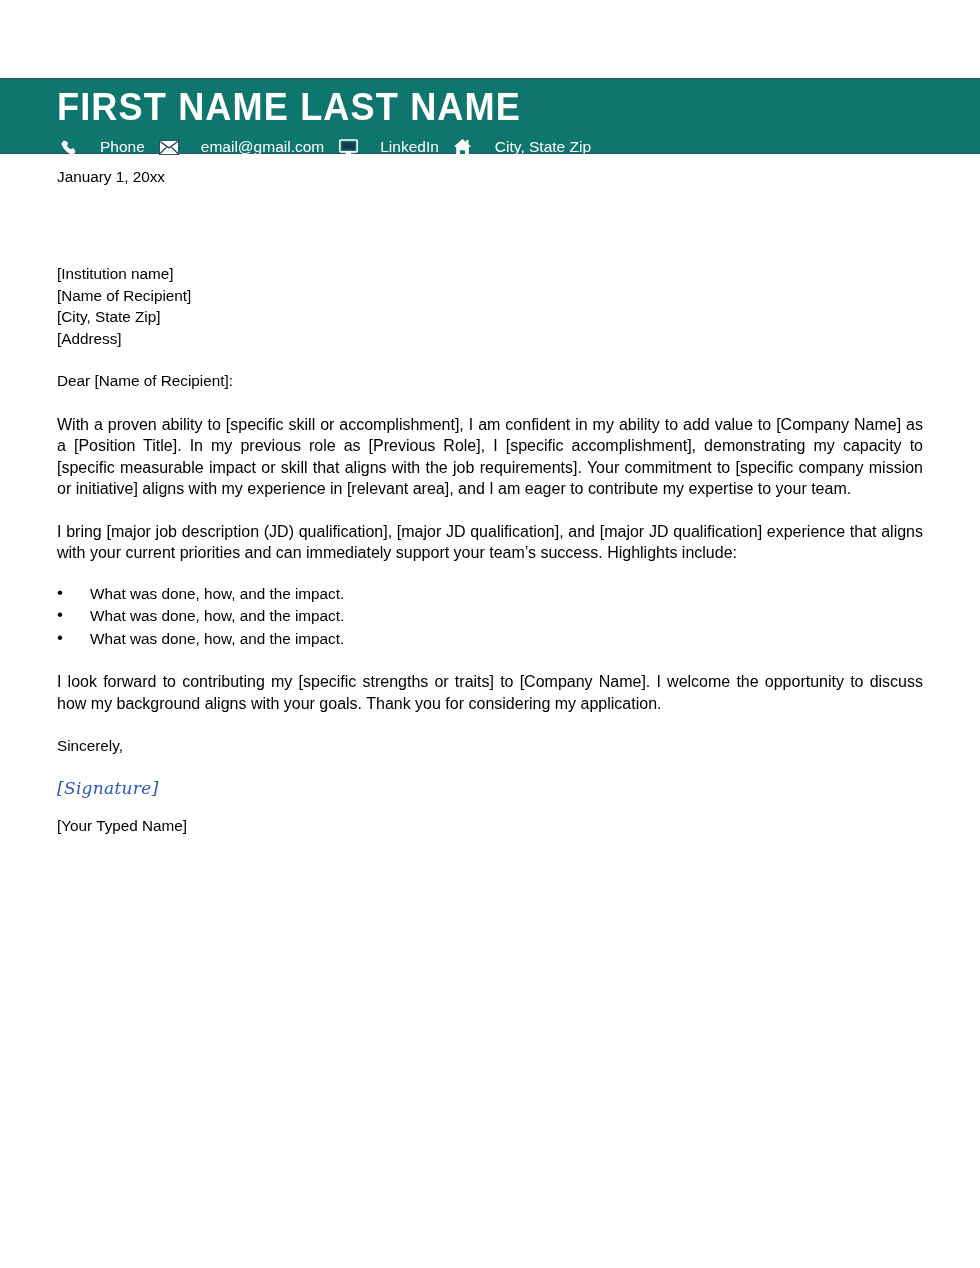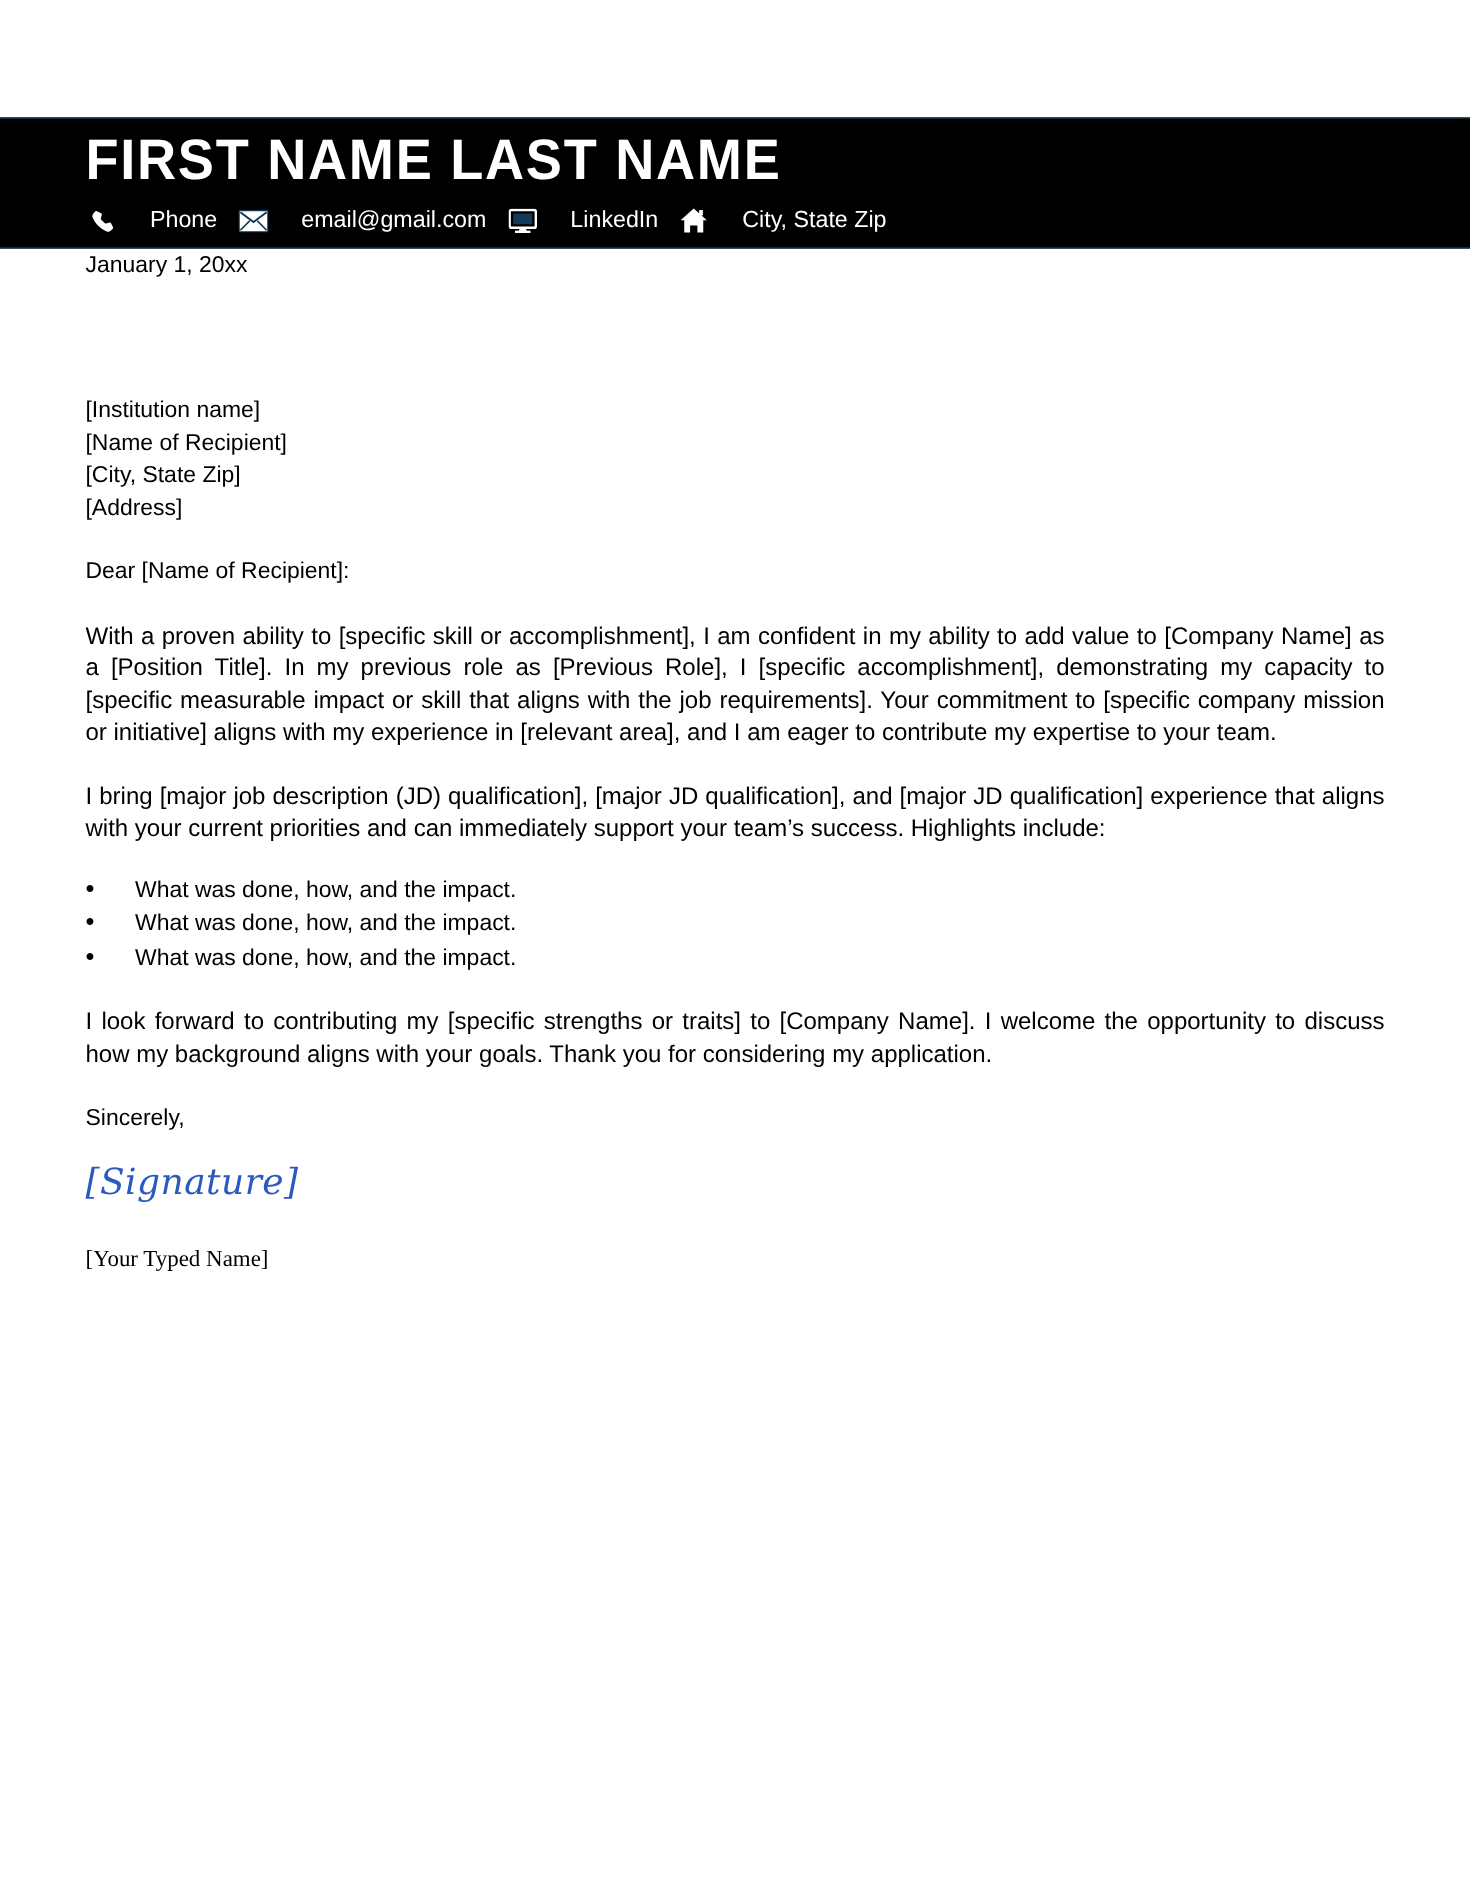"FIRST NAME LAST NAME" .header-banner { background: #000000 -> #0f766e; height: 88px -> 76px }
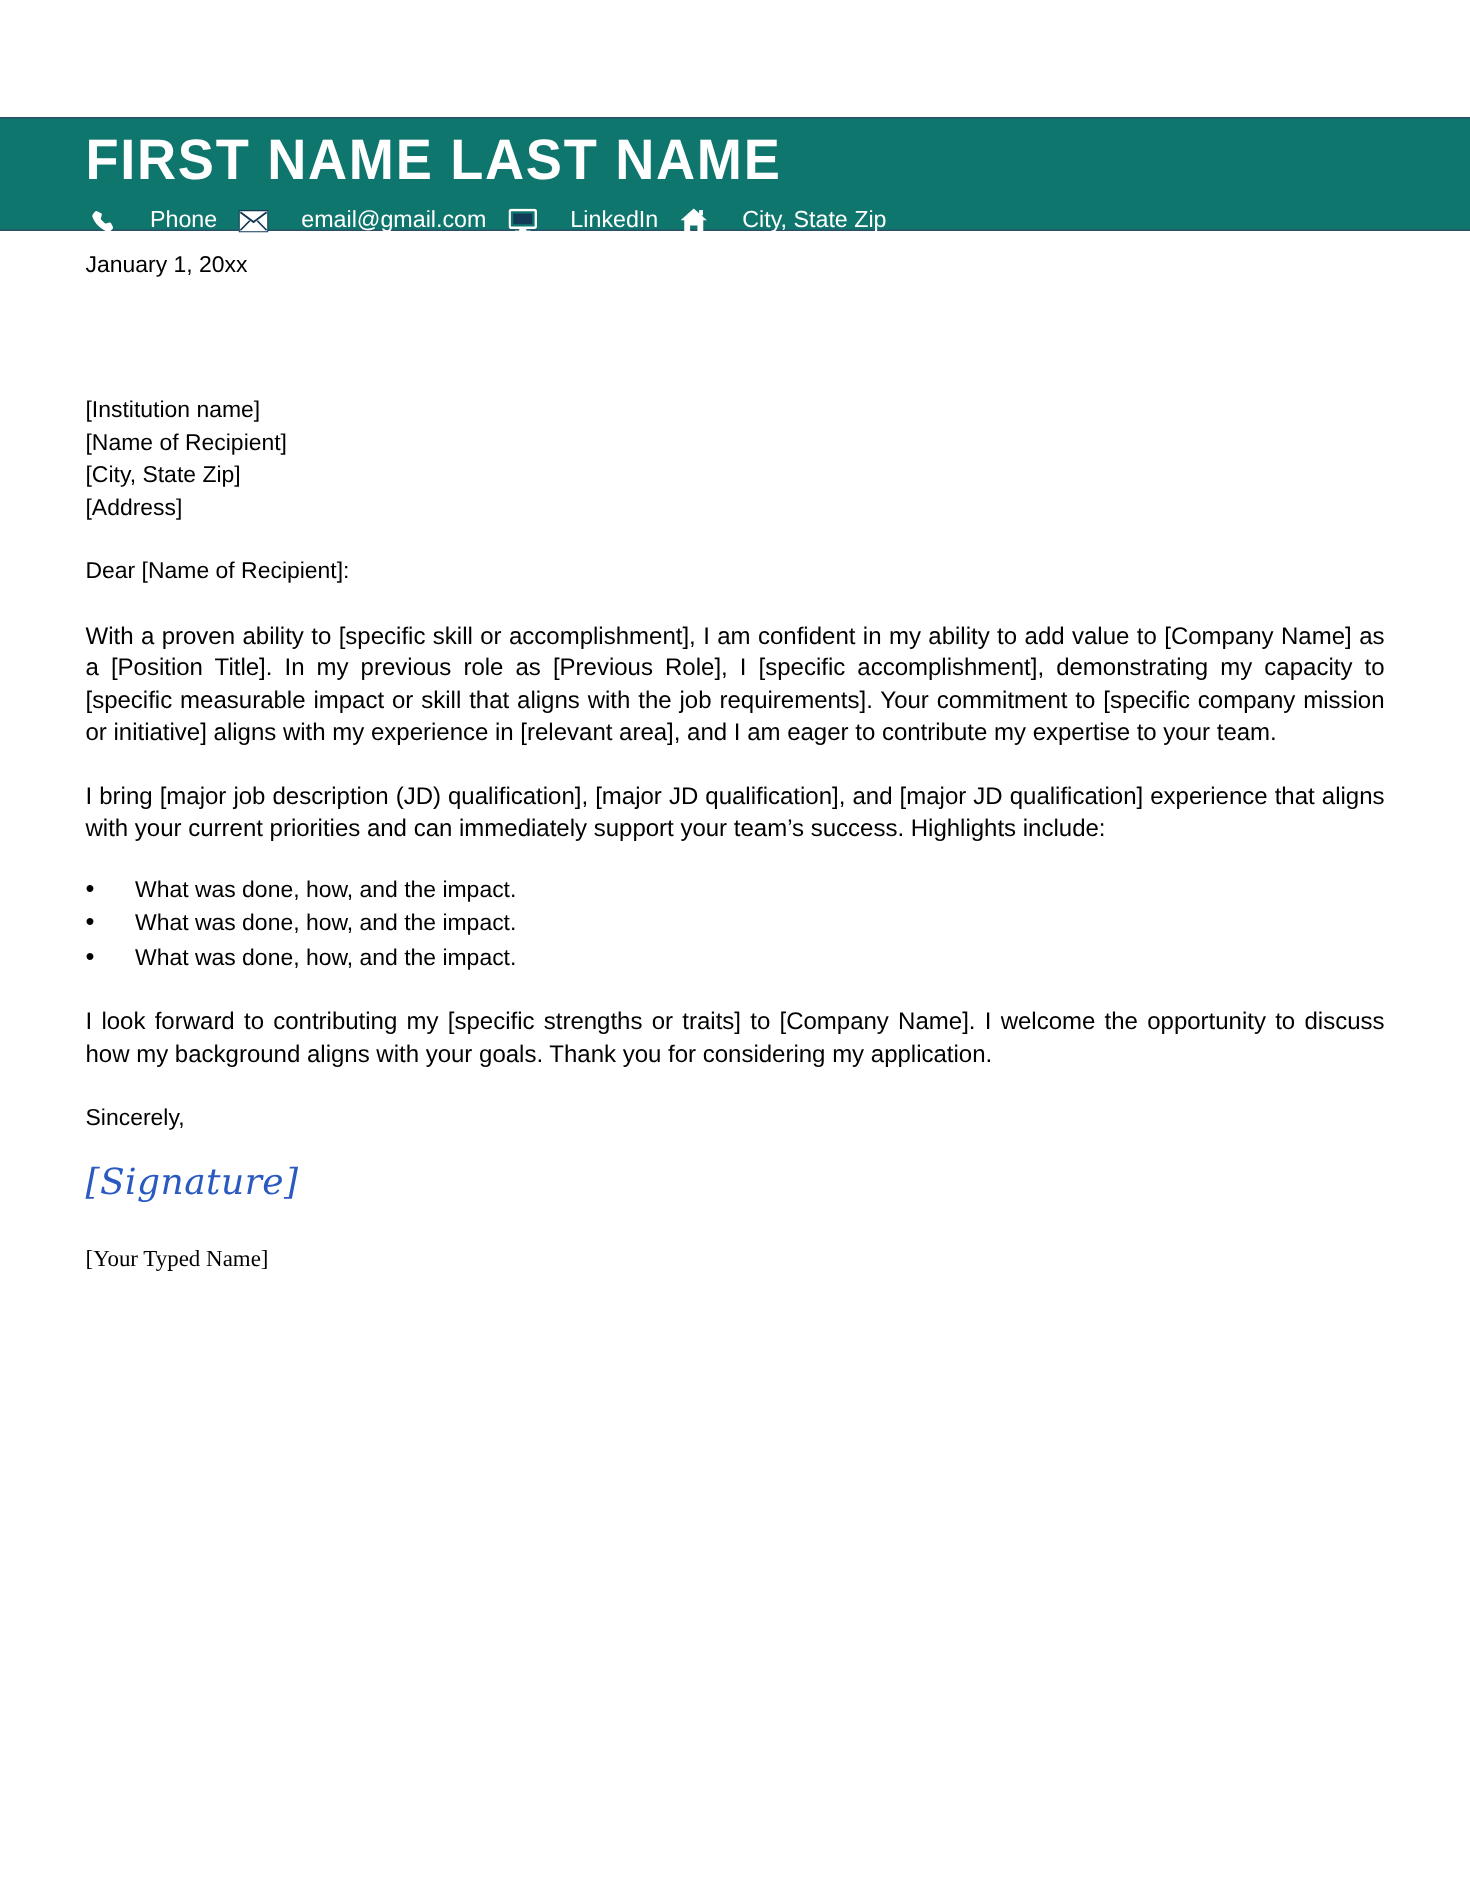"[Signature]" .signature { font-size: 24px -> 17px }
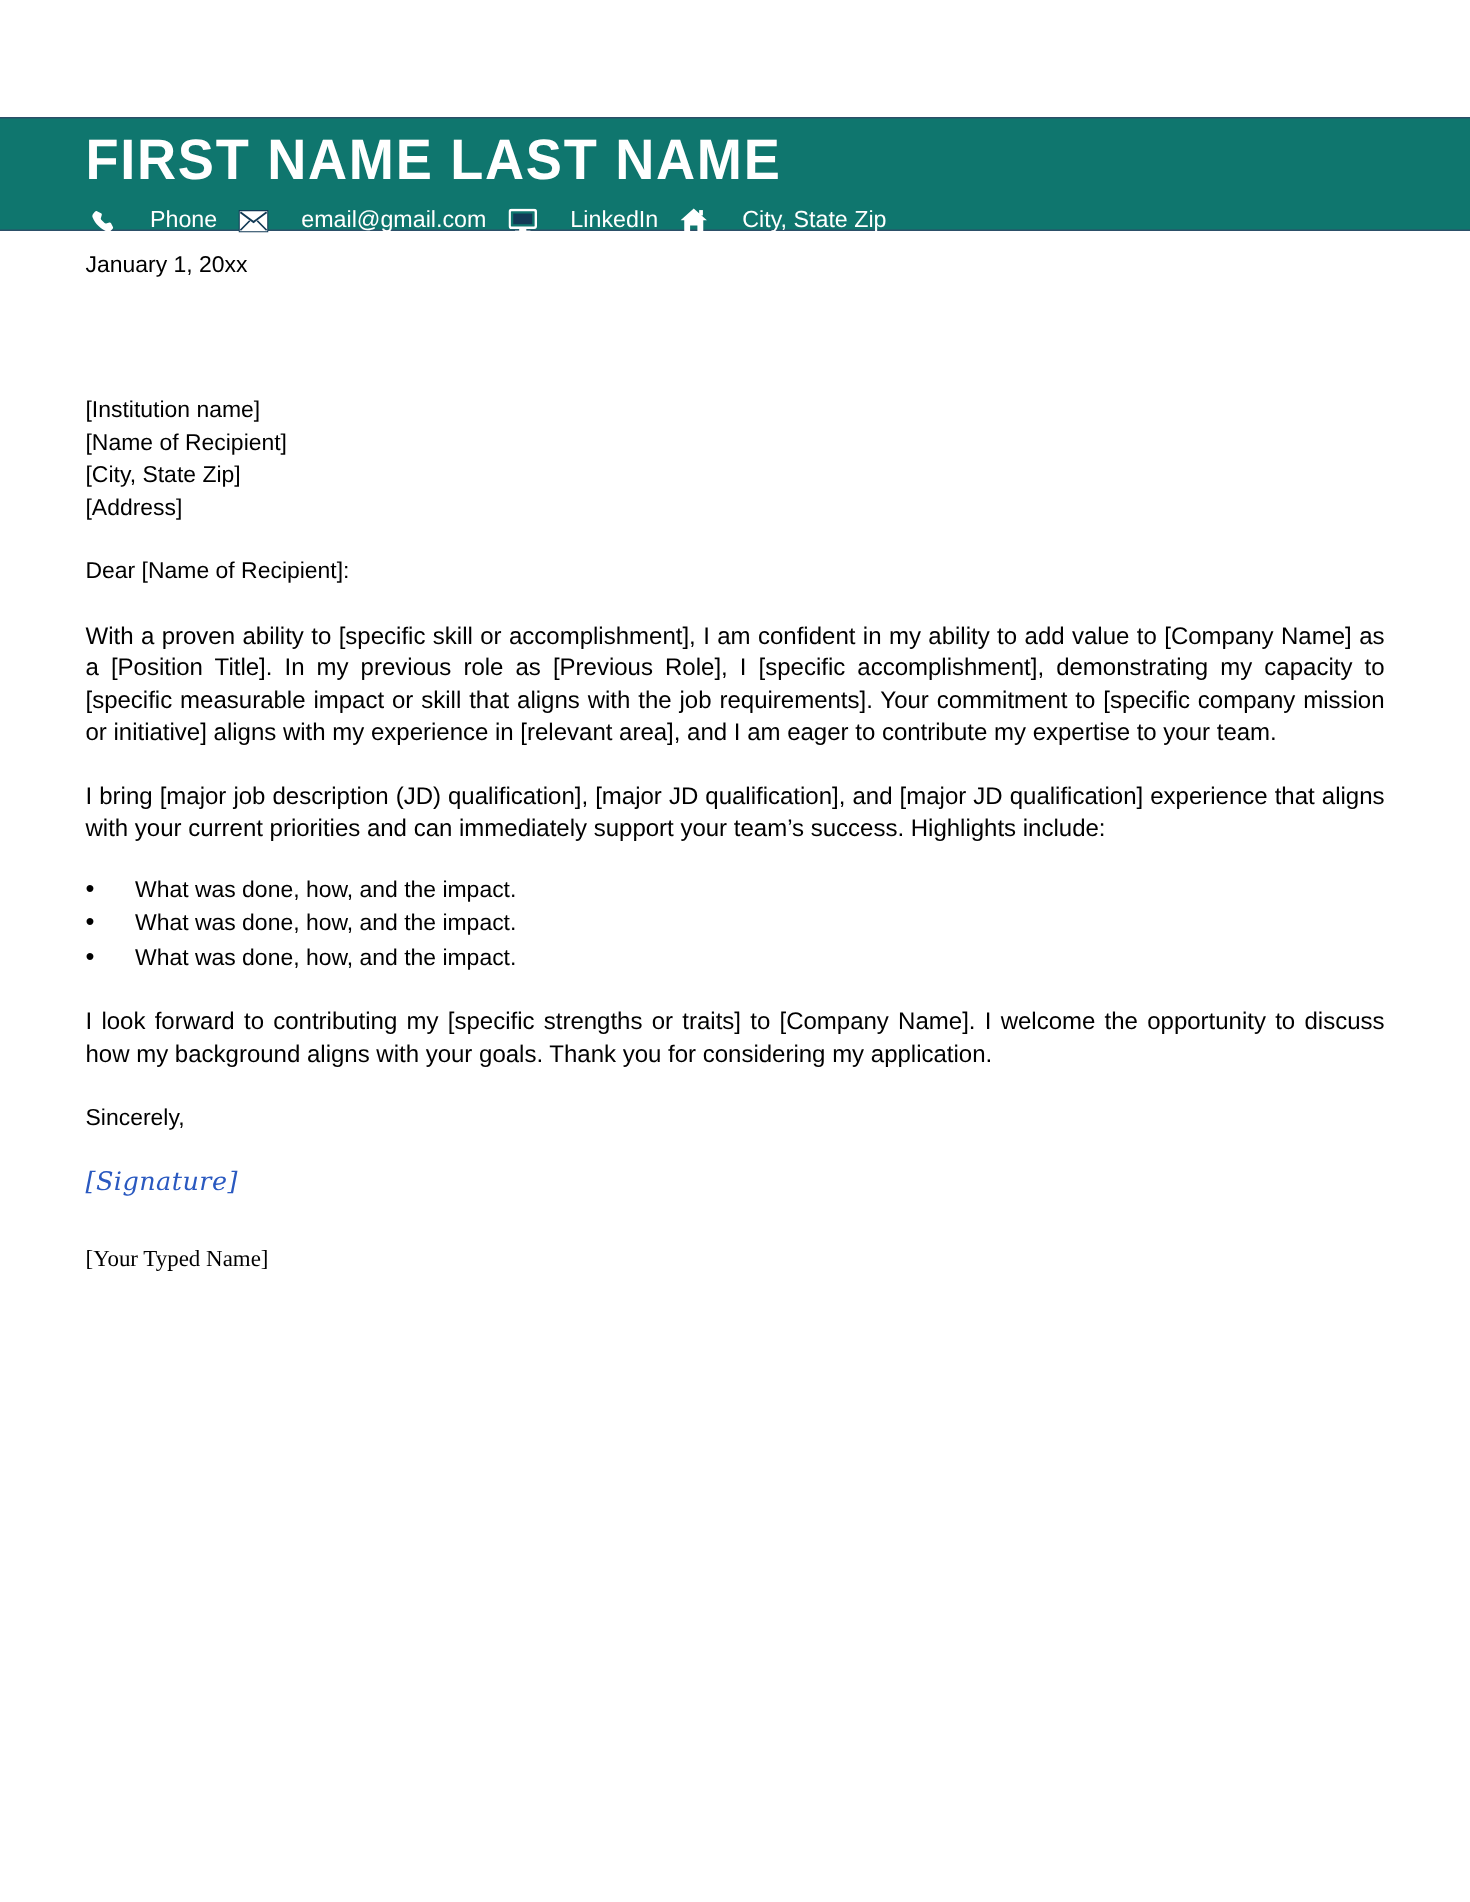"[Your Typed Name]" .typed-name { font-family: Liberation Serif, serif -> none; margin-top: 30px -> 16px }
